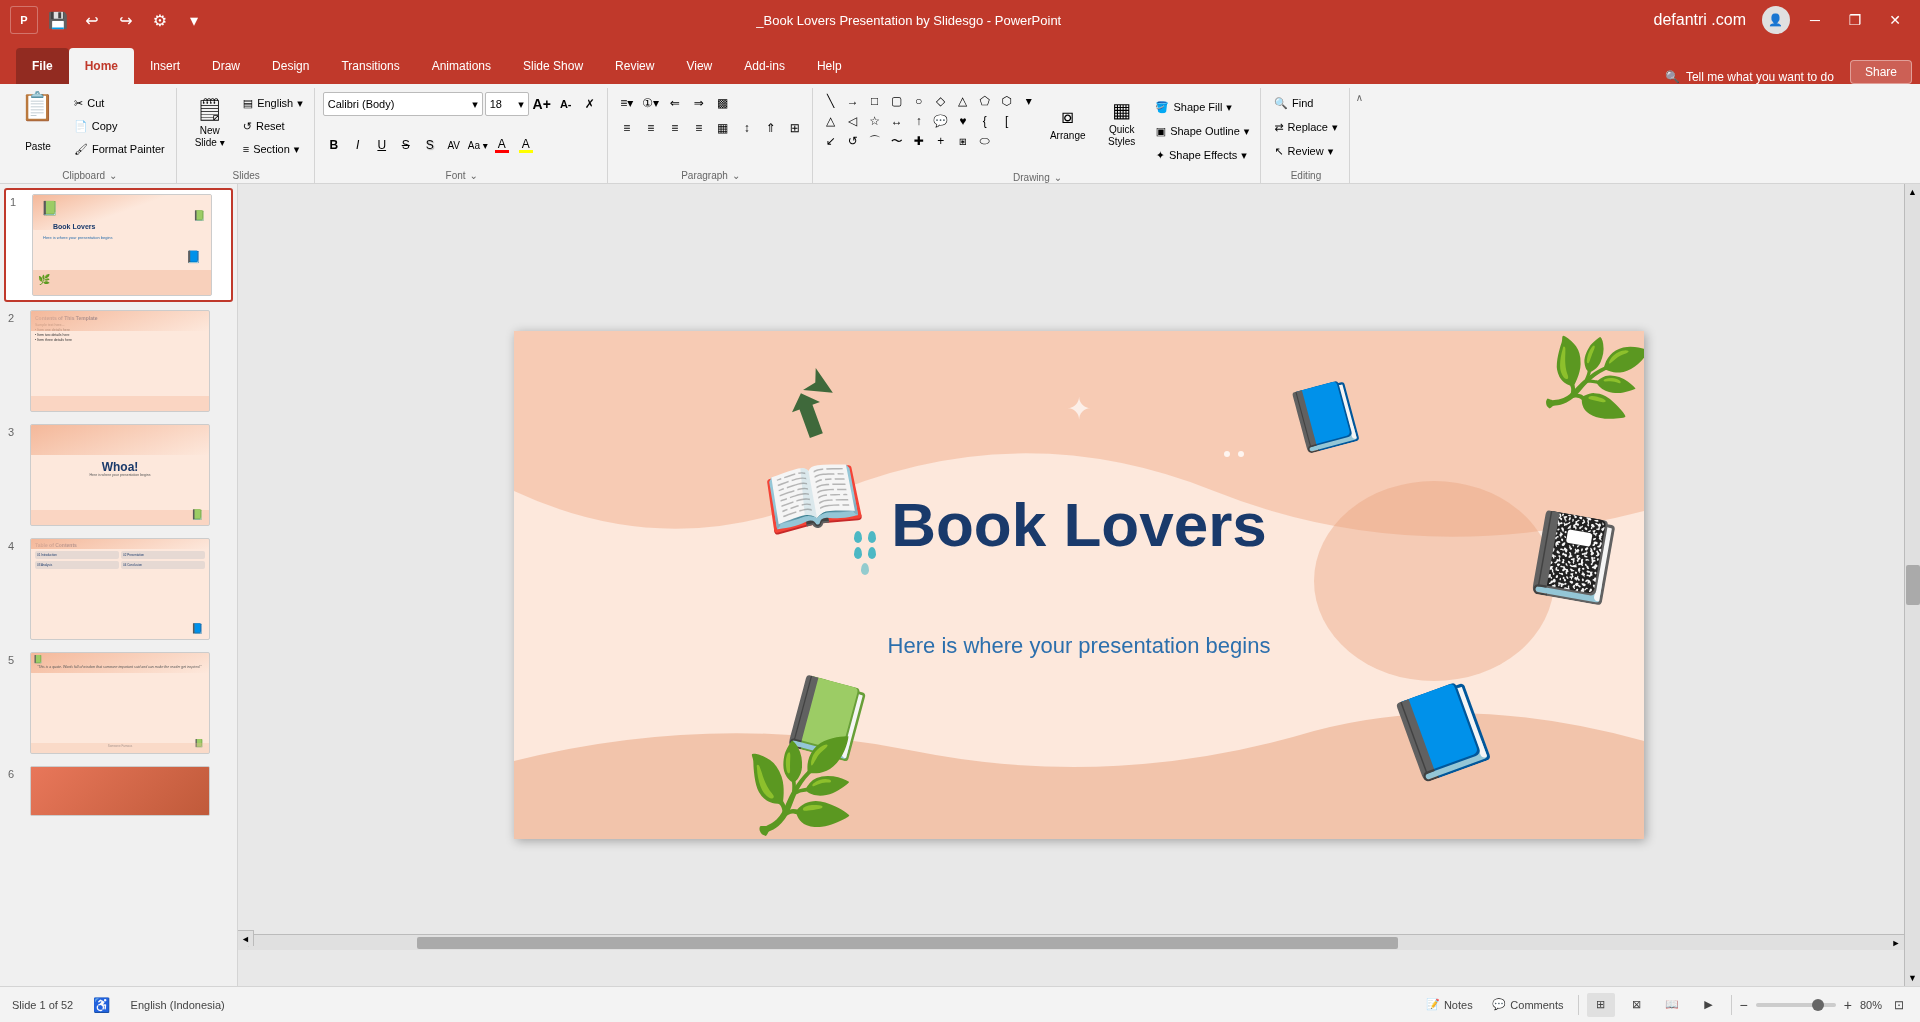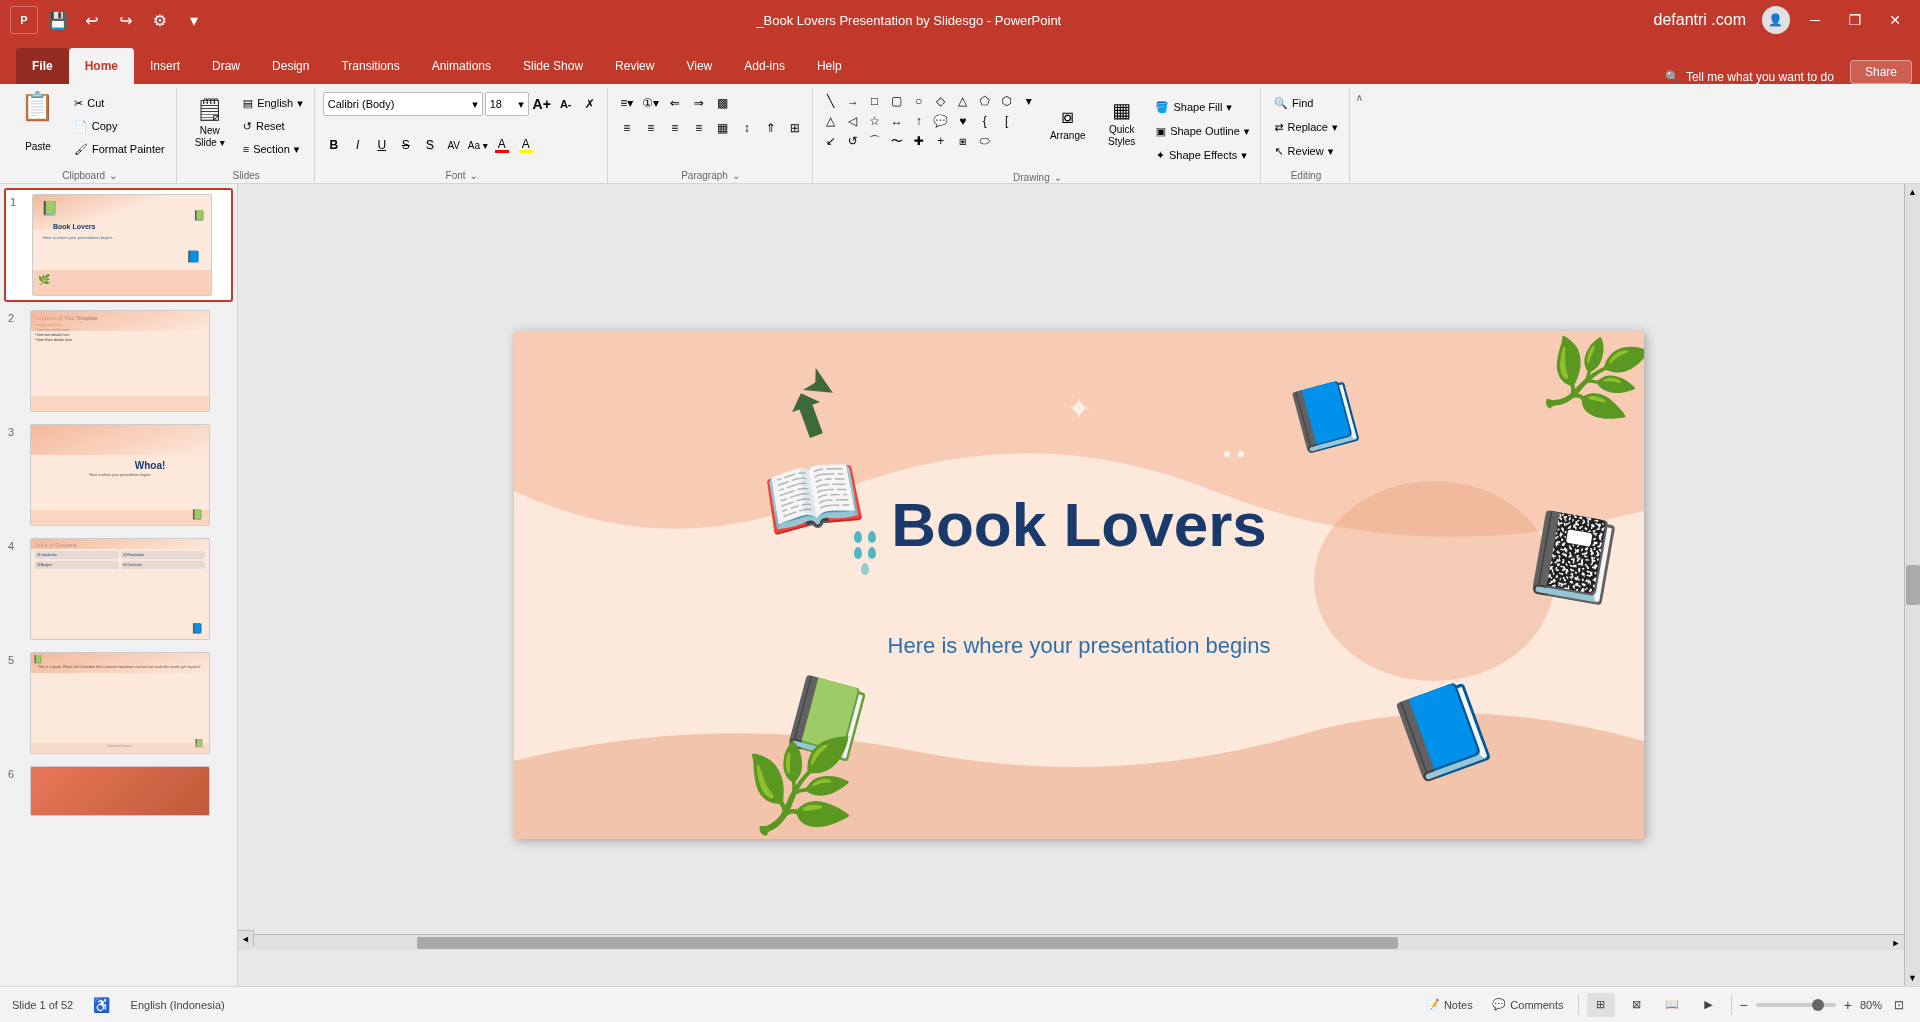"Whoa!" div { font-size: 10px -> 12px; margin-left: 30px -> none }
